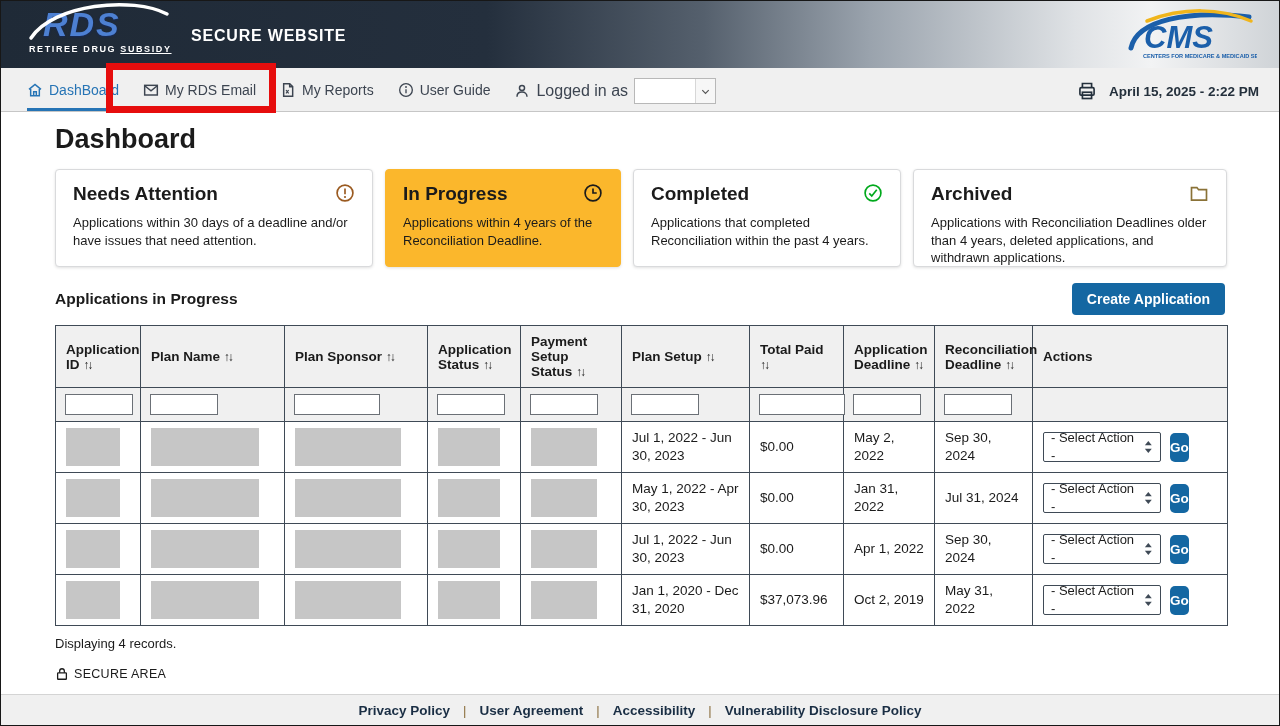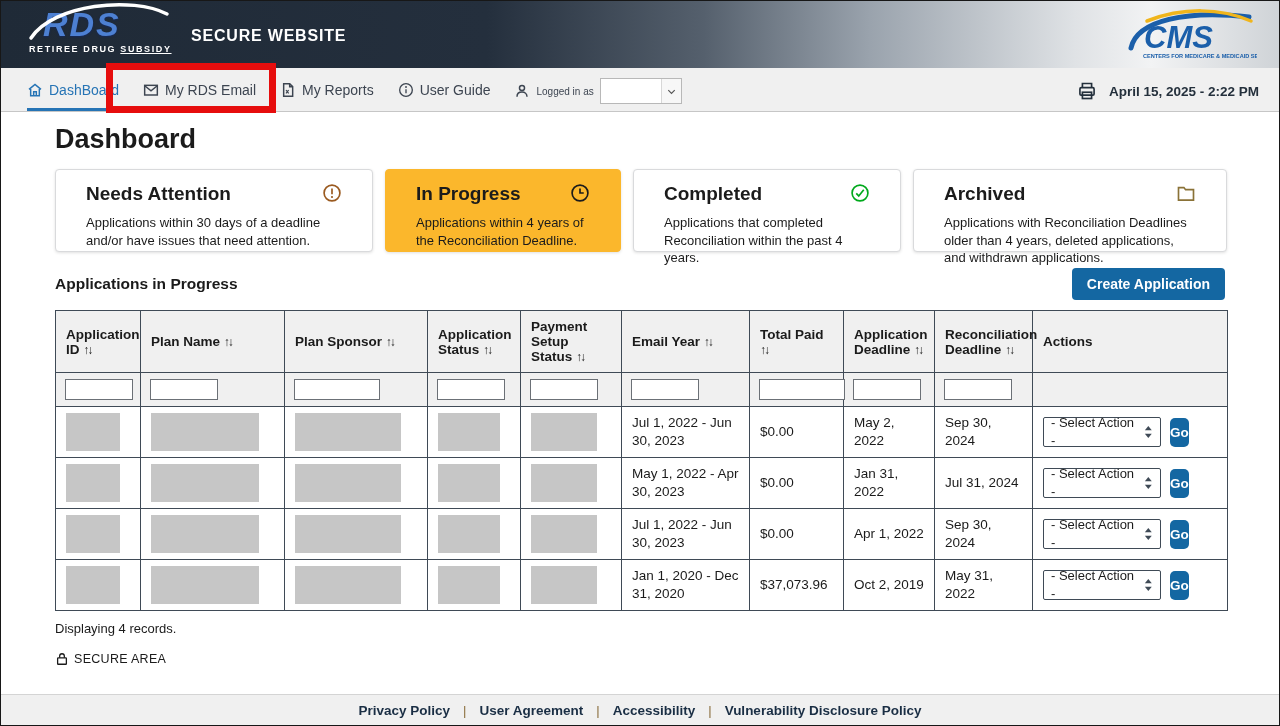"Logged in as" .logged-in { font-size: 10px -> 16px }
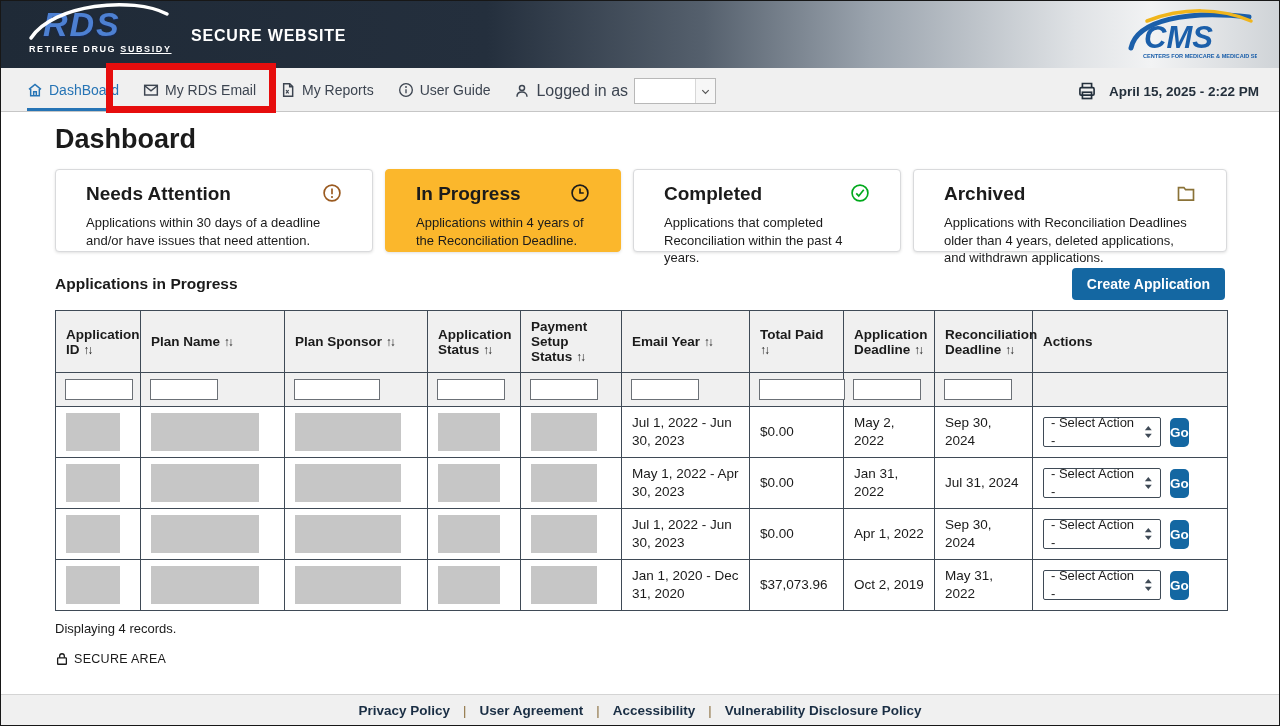"Needs Attention" .card { height: 83px -> 98px; padding: 13px 30px -> 13px 17px }
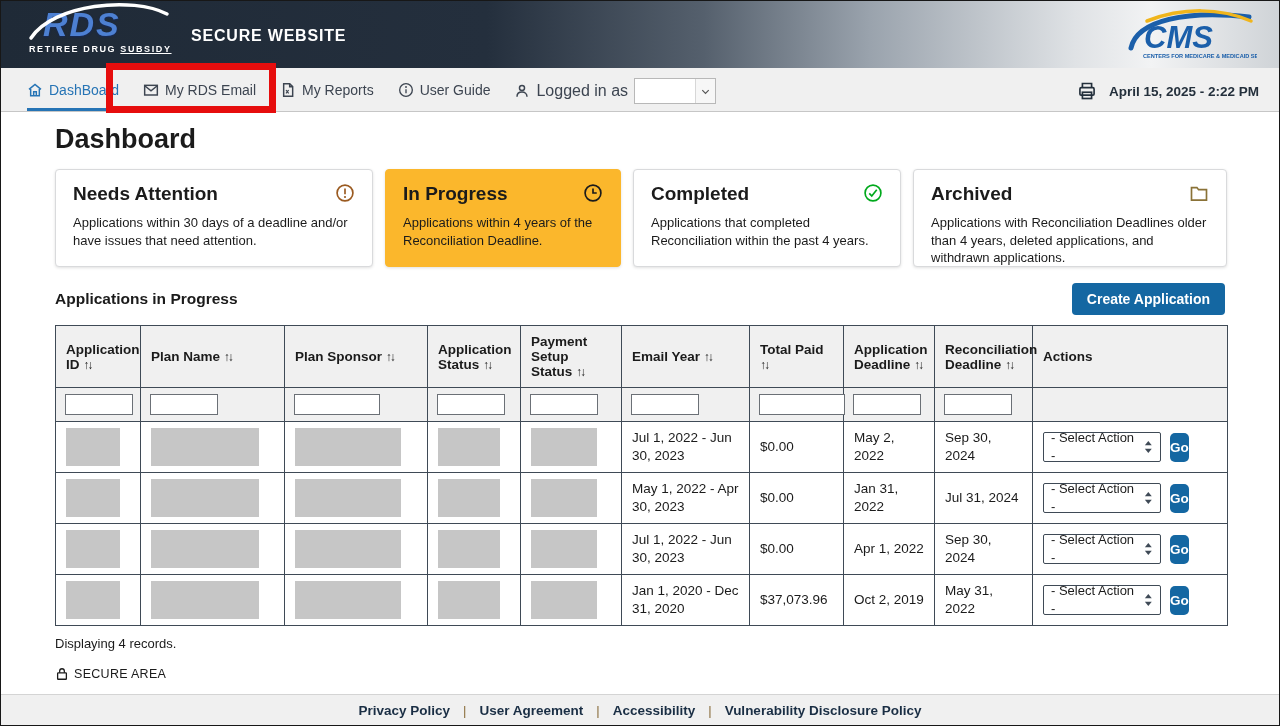"Email Year" span { text: Email Year -> Plan Setup }
